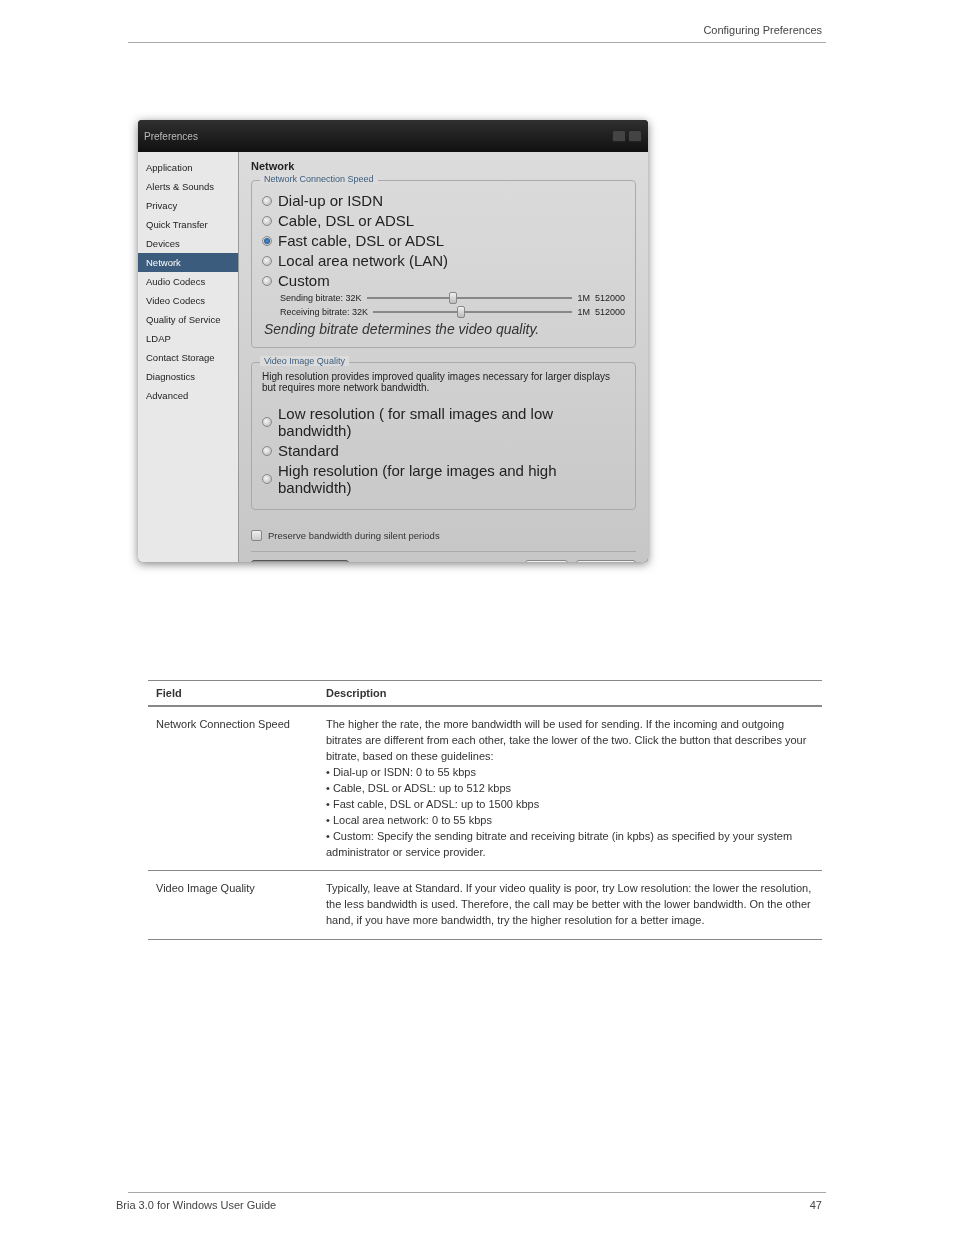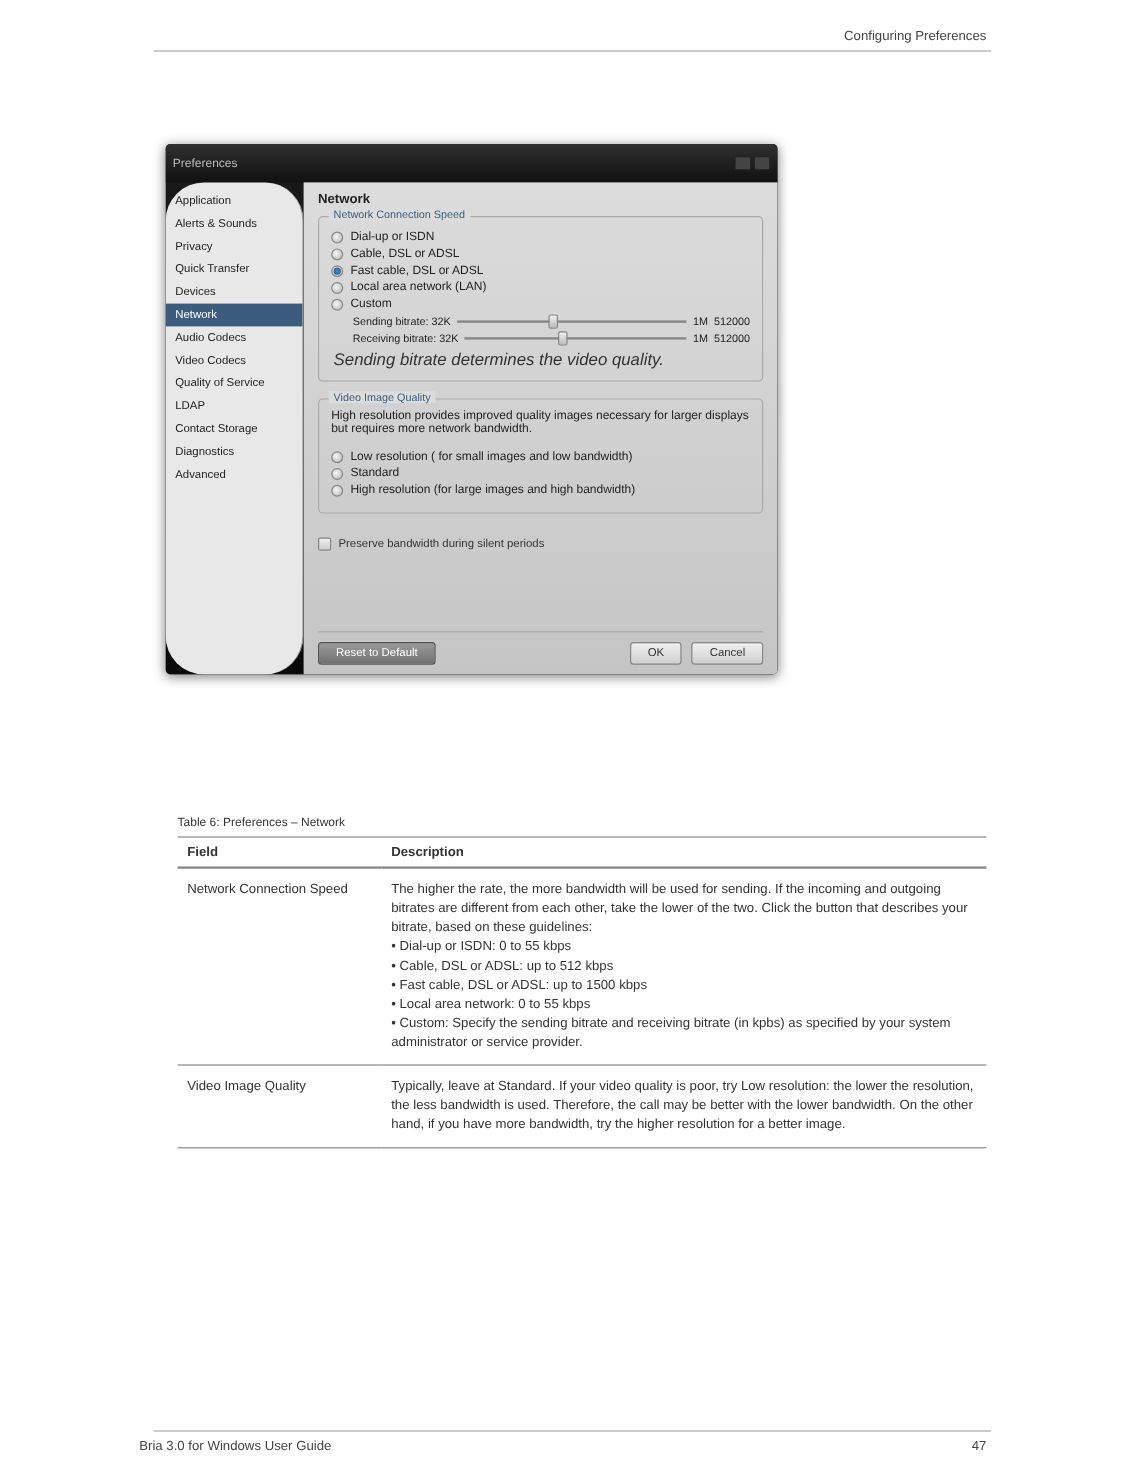"Application" .sidebar { border-radius: 32px -> none; width: 115px -> 101px }
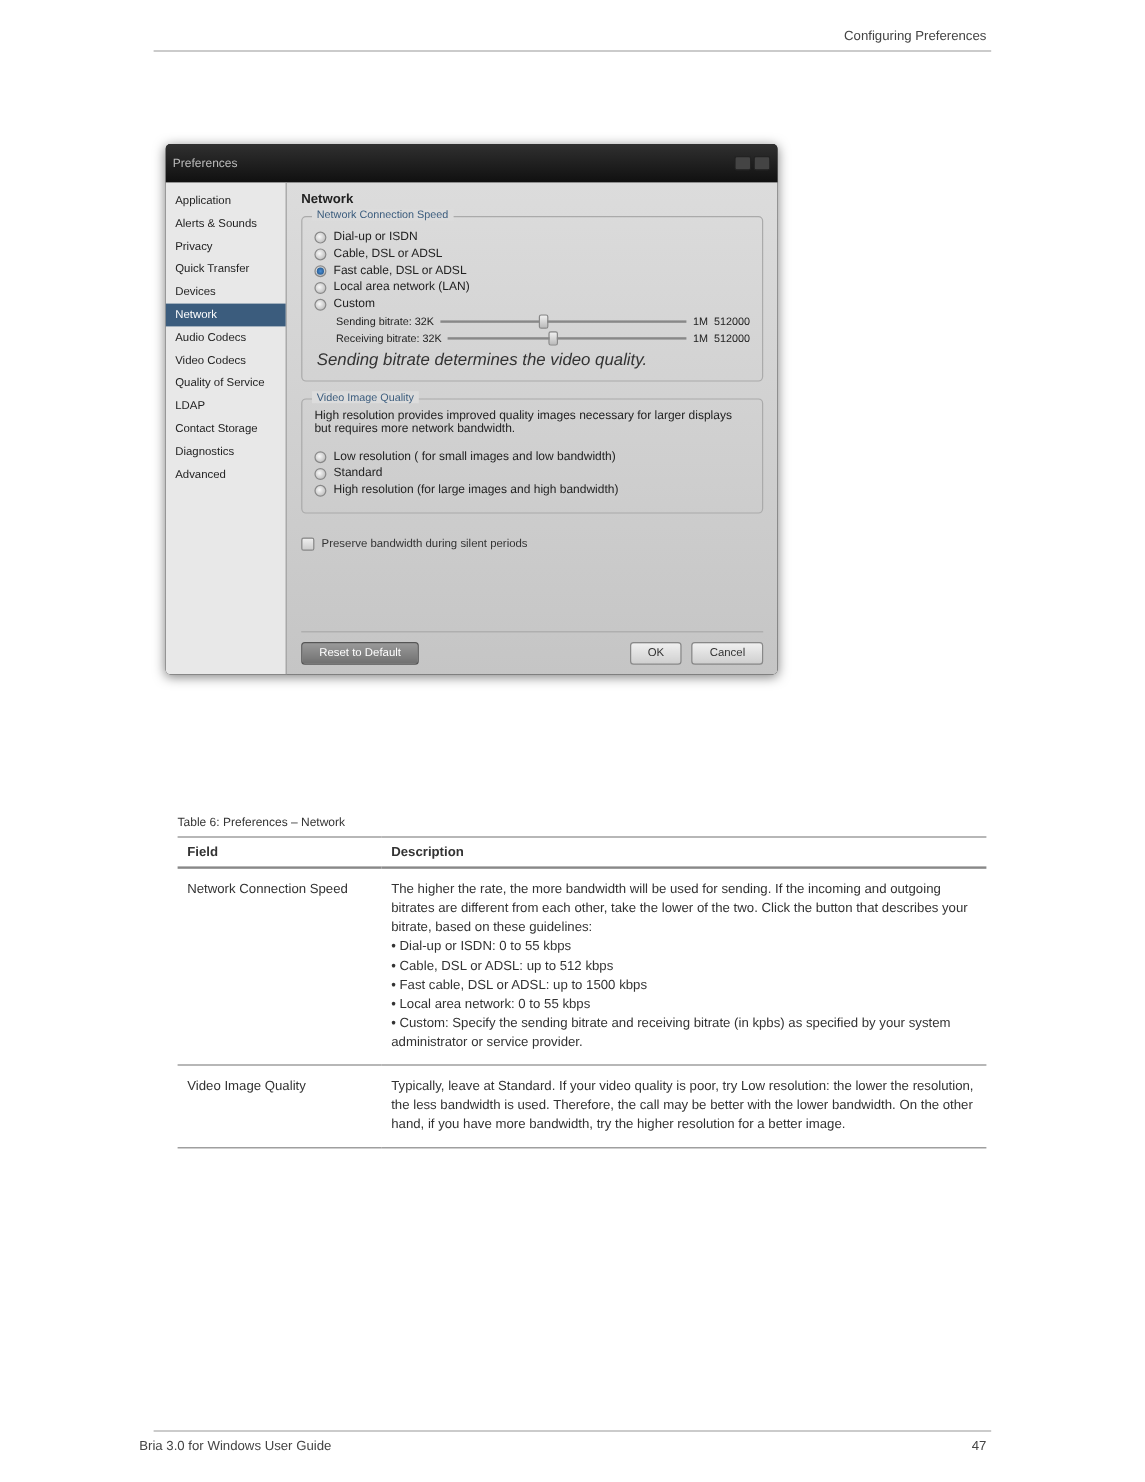"Dial-up or ISDN" .radio-row { font-size: 10px -> 15px }
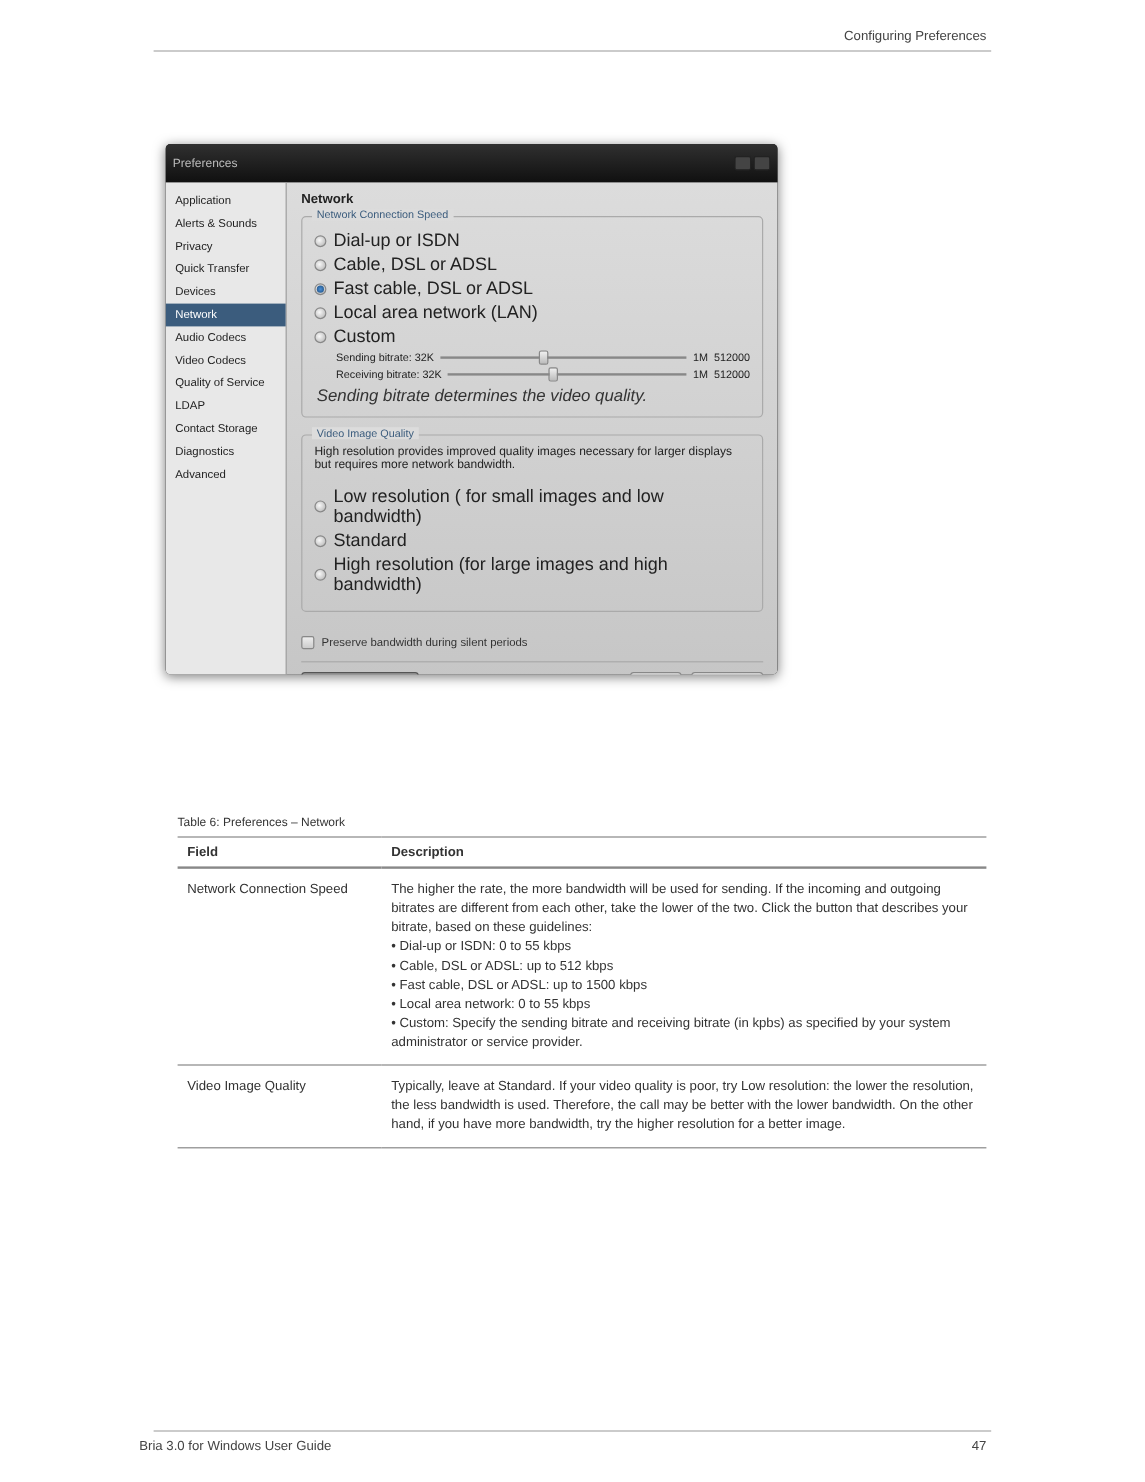"Table 6: Preferences – Network" div.table-caption { html: <div>Table 6: Preferences – Network</div> -> none }
